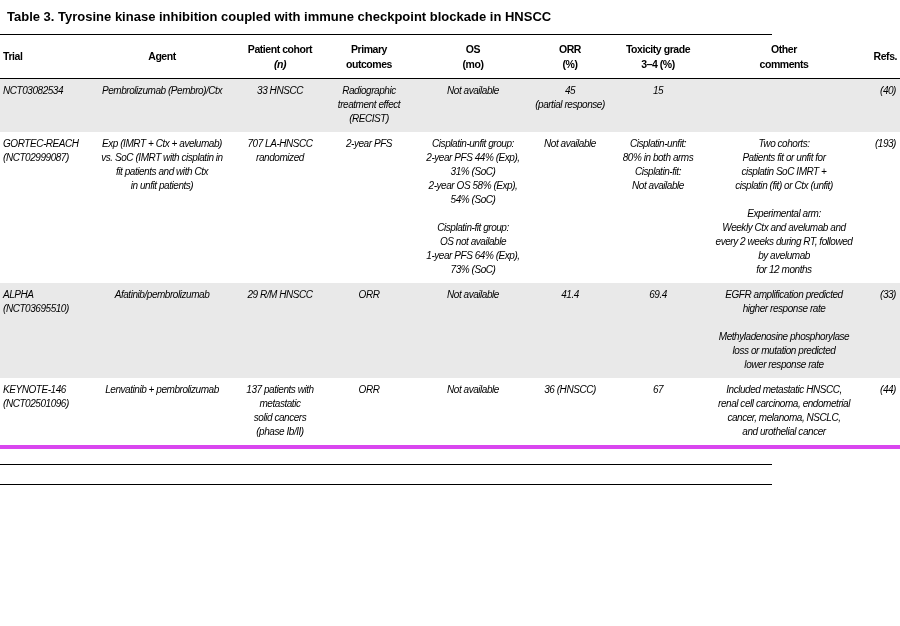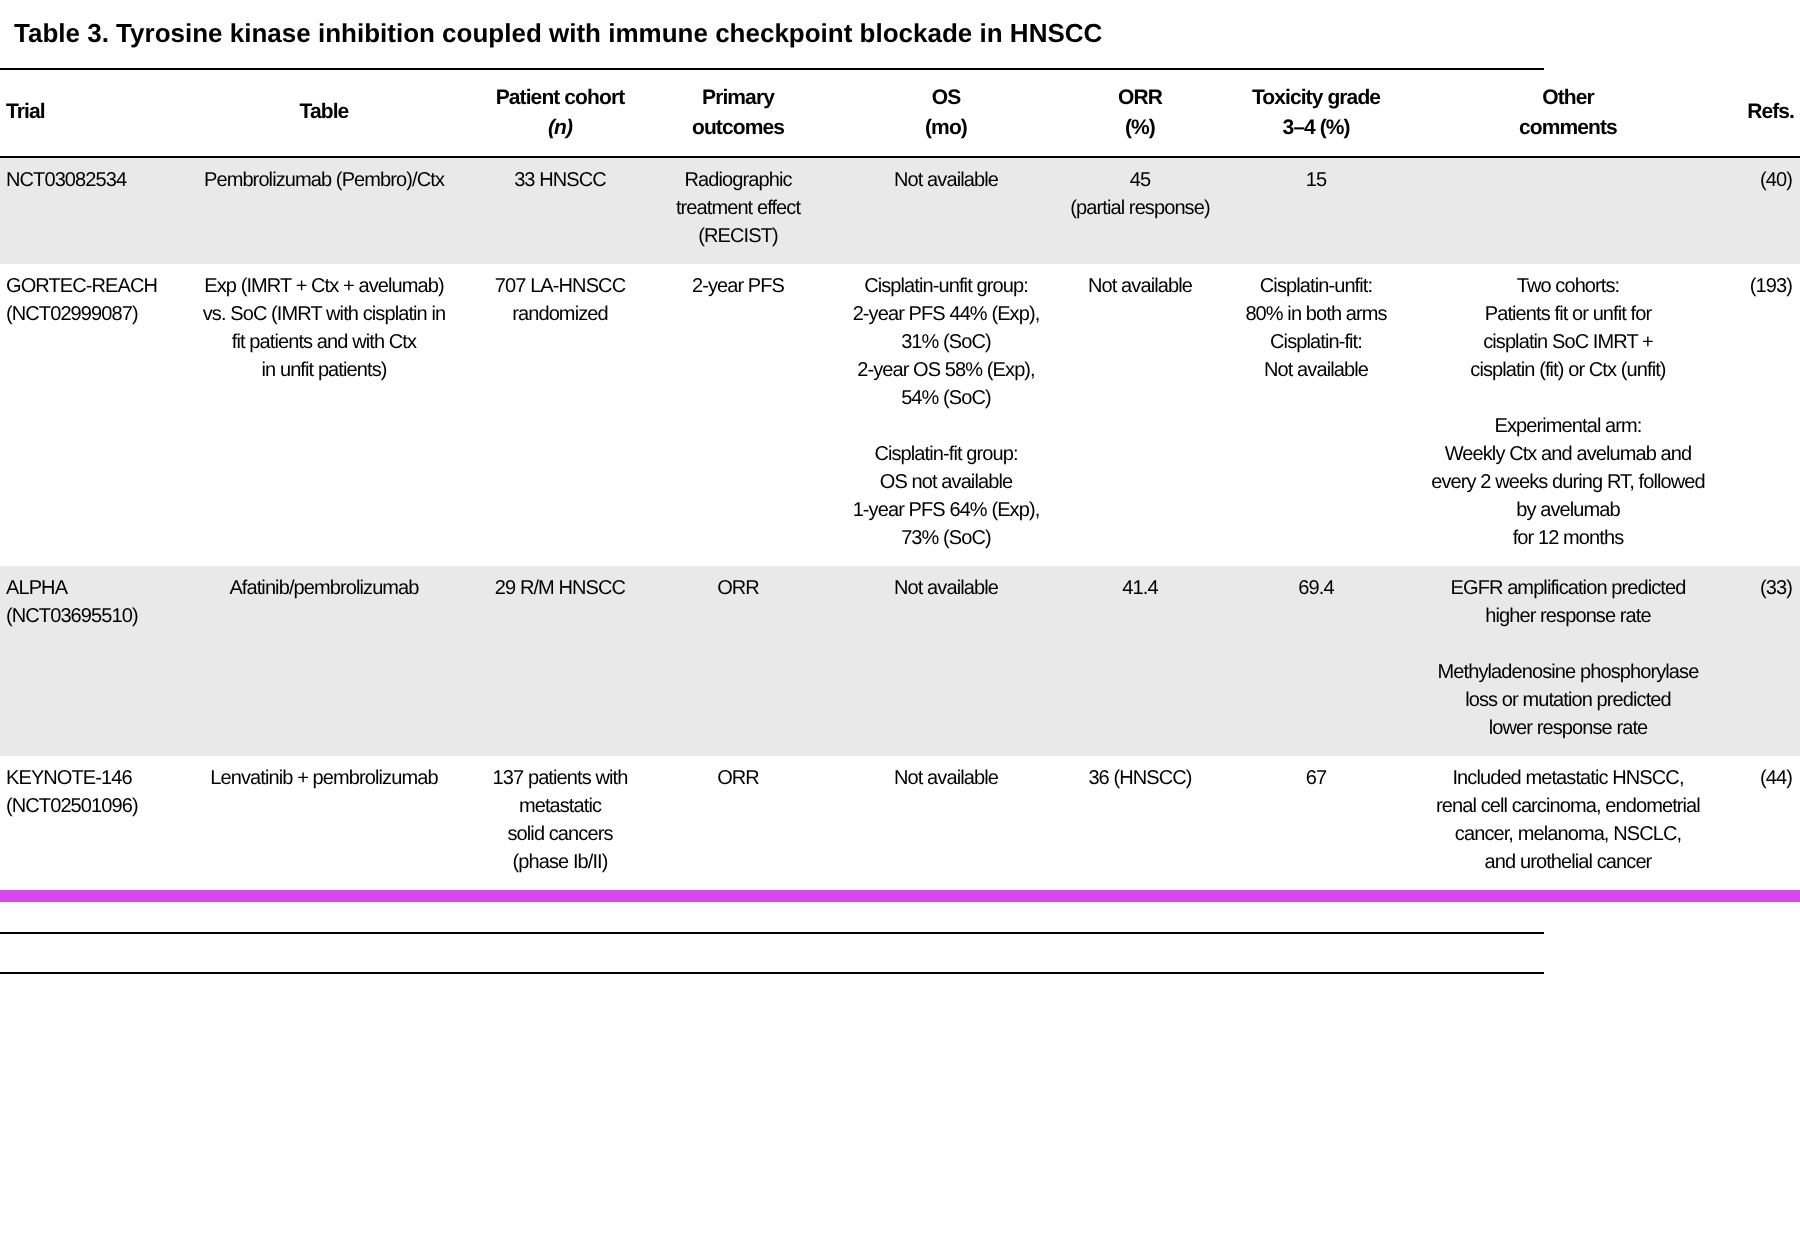"Table" th { text: Table -> Agent }
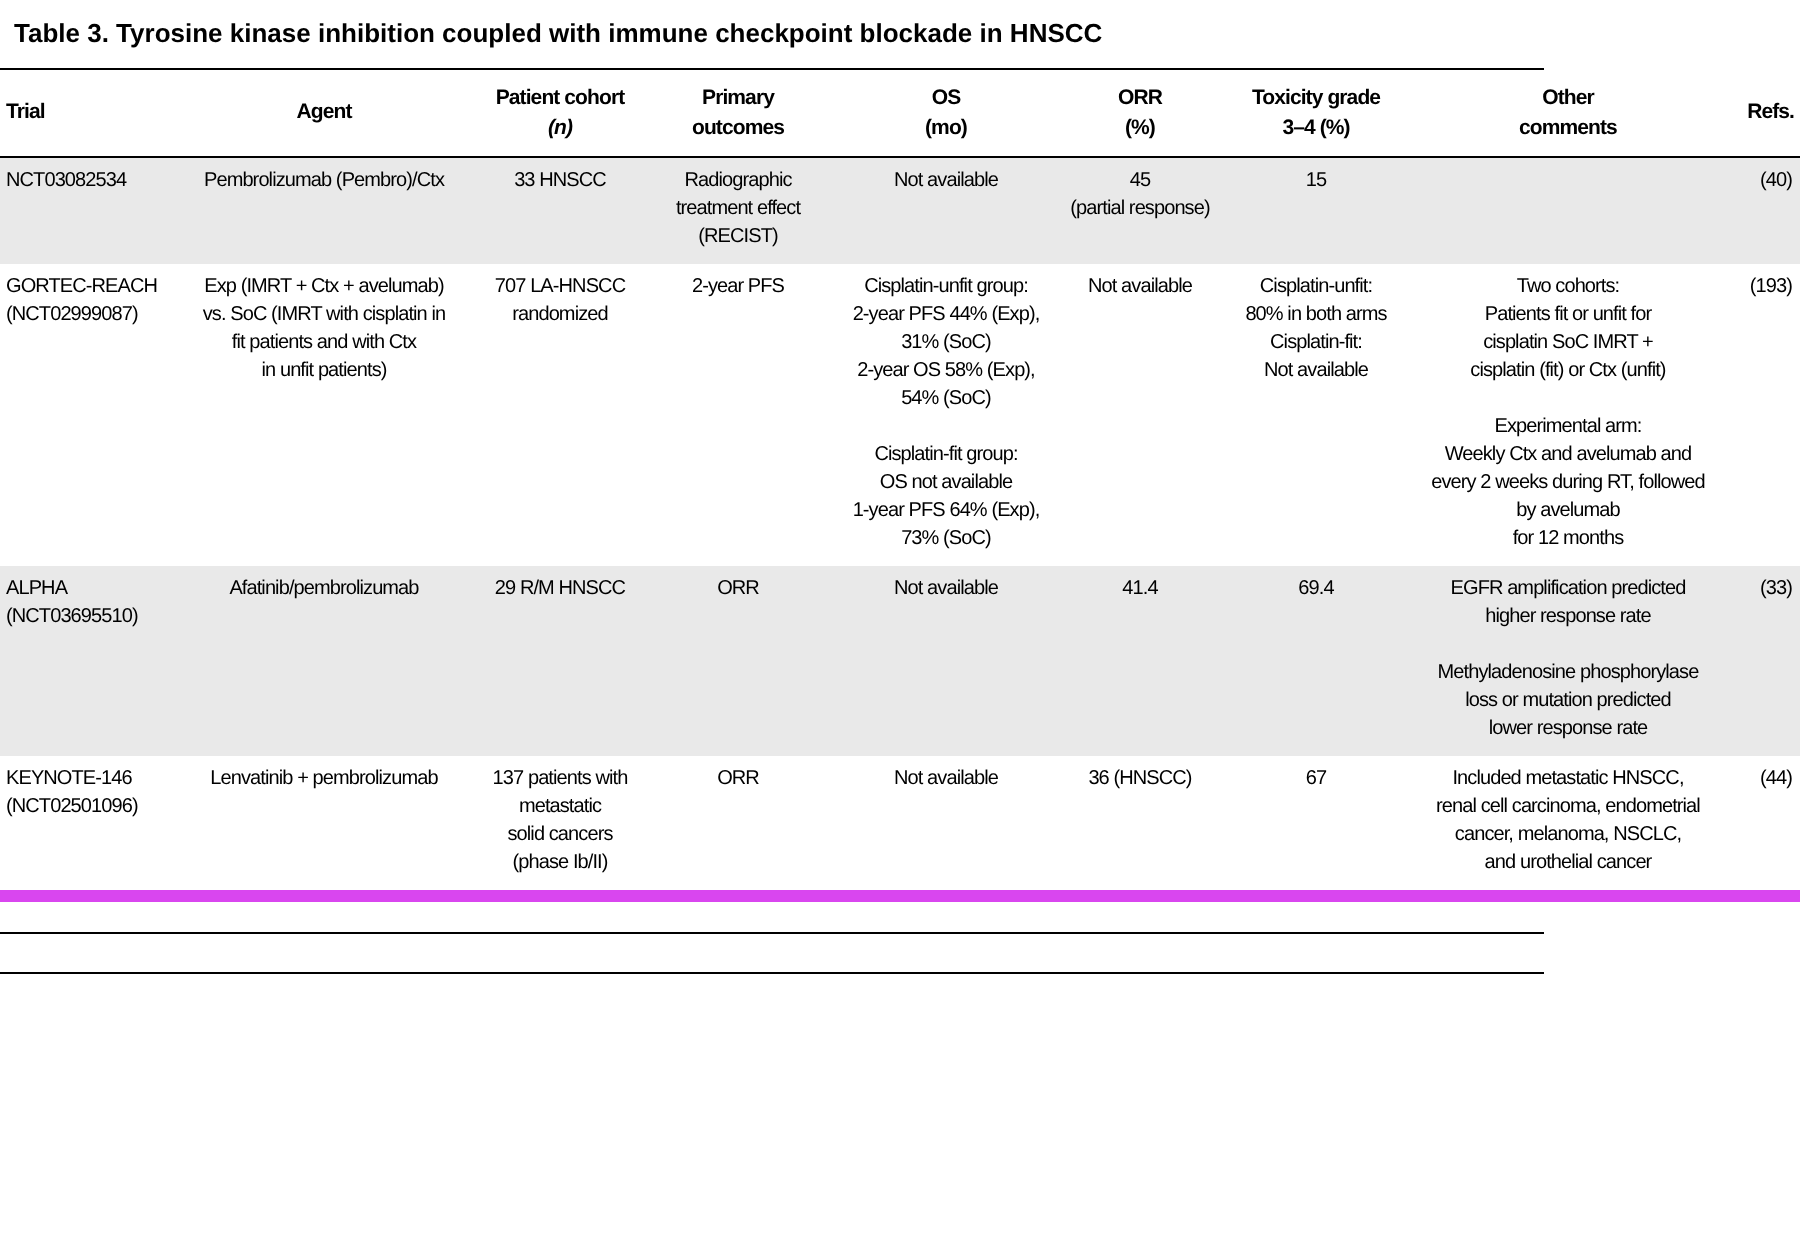"NCT03082534" tbody { border-bottom: 6px solid #d946ef -> 4px solid #d946ef; font-style: none -> italic }
